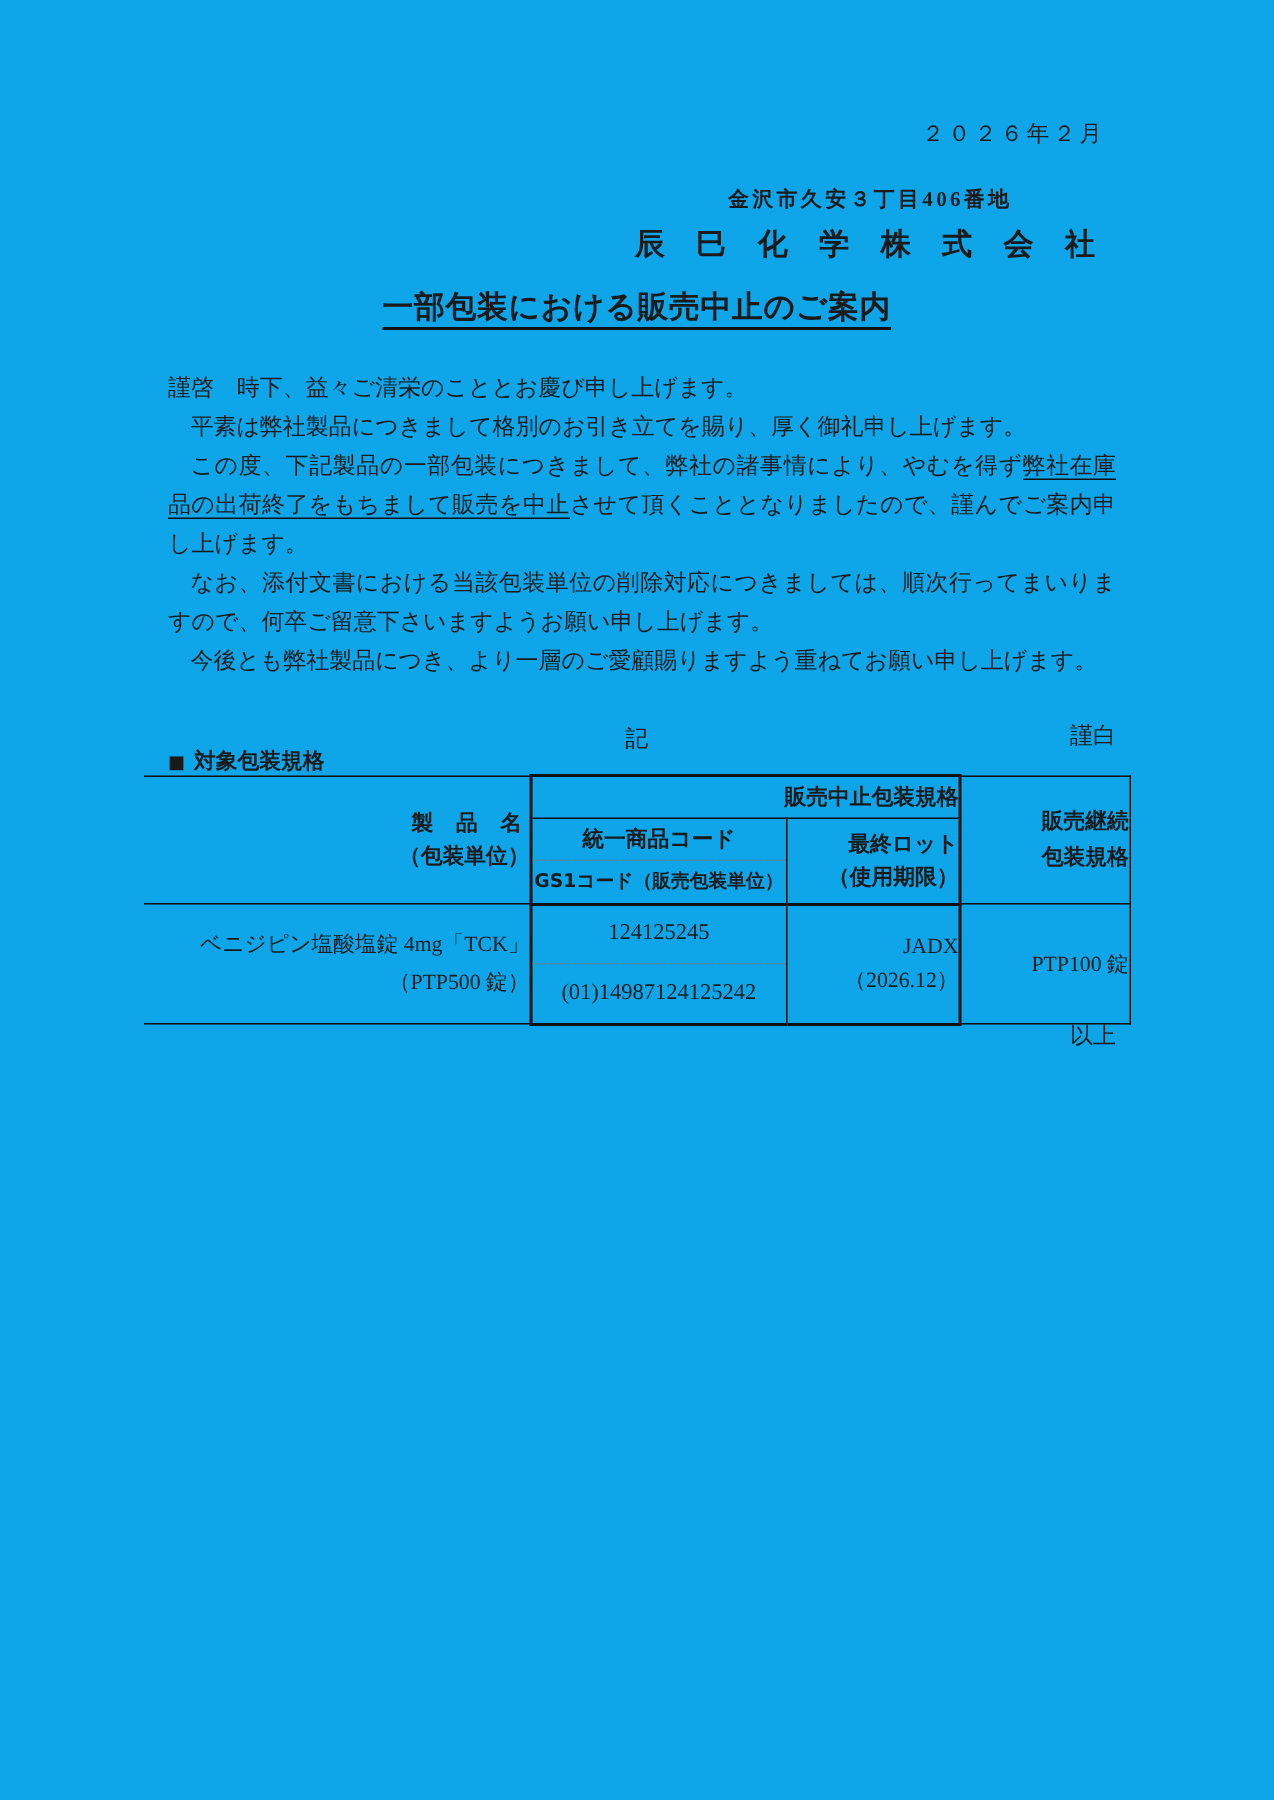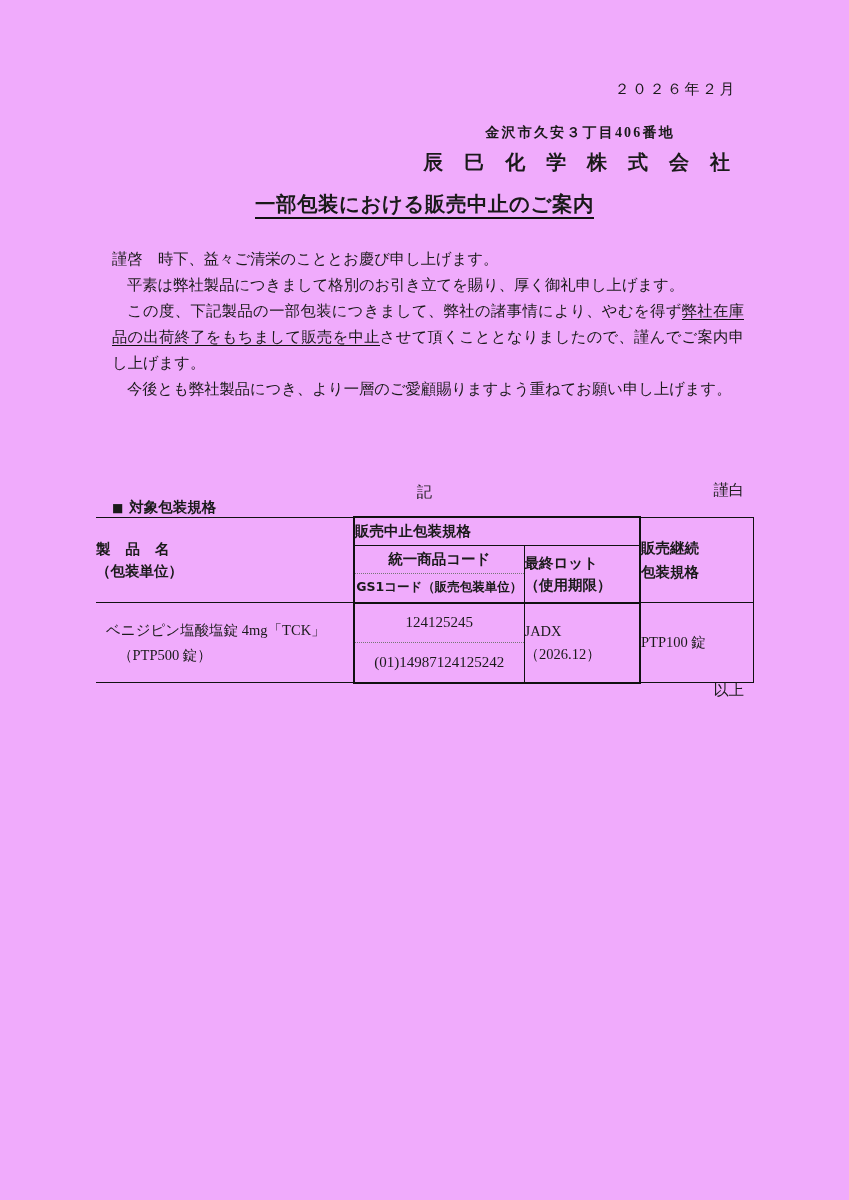"２０２６年２月" .page { background: #f0abfc -> #0ea5e9 }
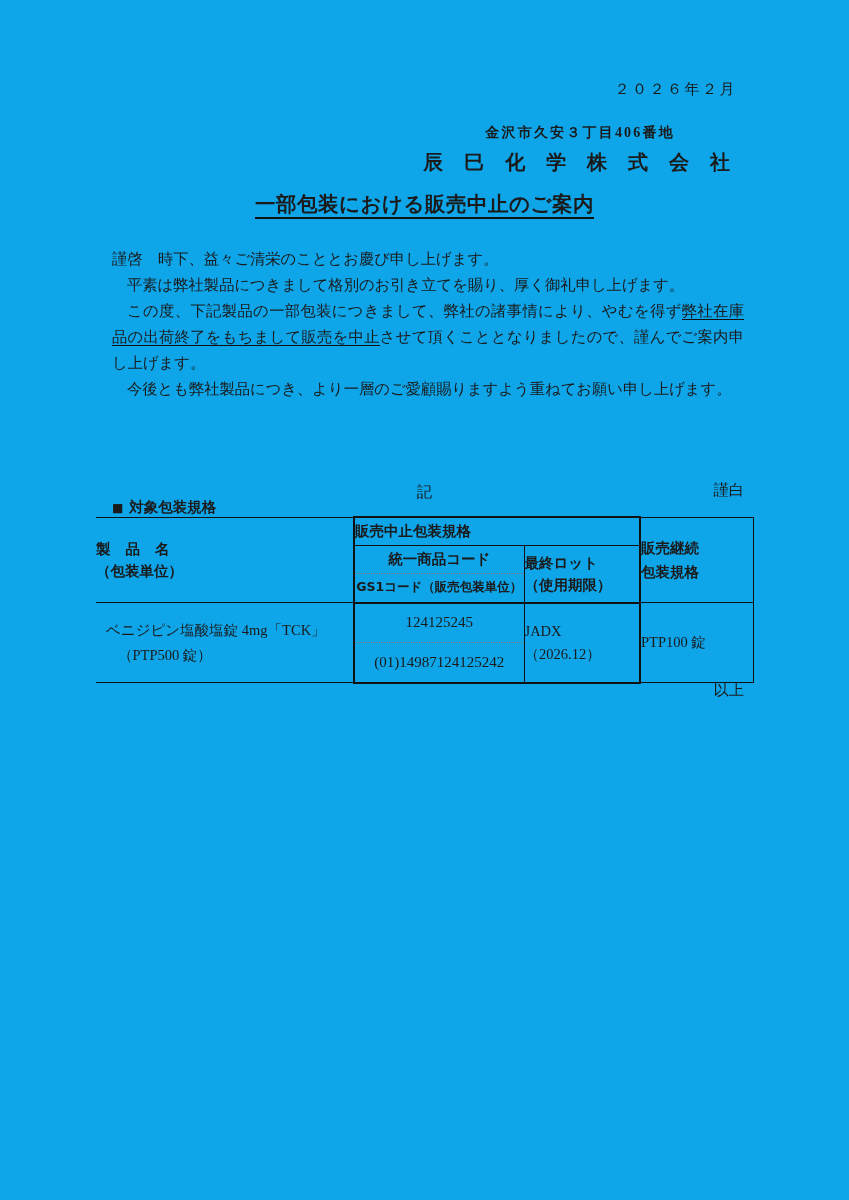"なお、添付文書における当該包装単位の削除対応につきましては、順次行ってまいります" p.indent { html: none -> <p>なお、添付文書における当該包装単位の削除対応につきましては、順次行ってまいりますので、何卒ご留意下さいますようお願い申し上げます。</p> }
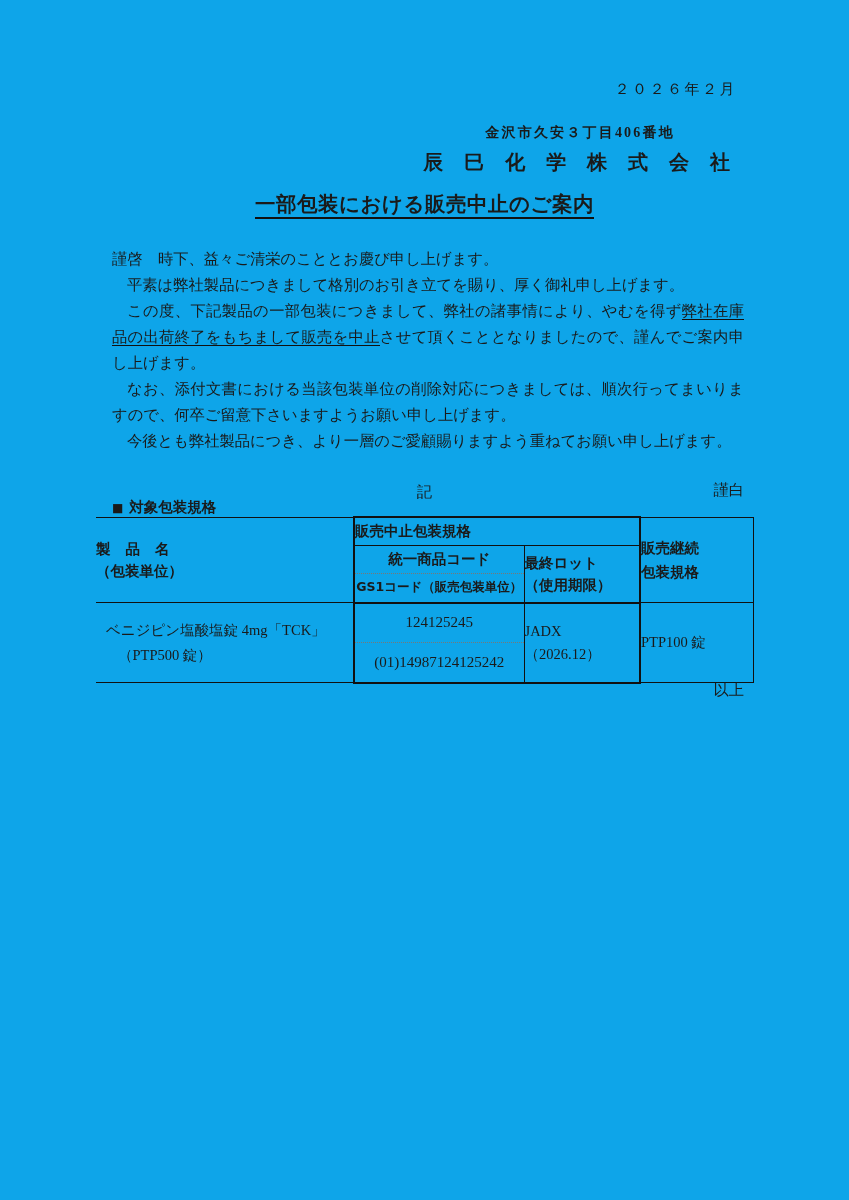"販売中止包装規格" .spec-table td { text-align: left -> right }
